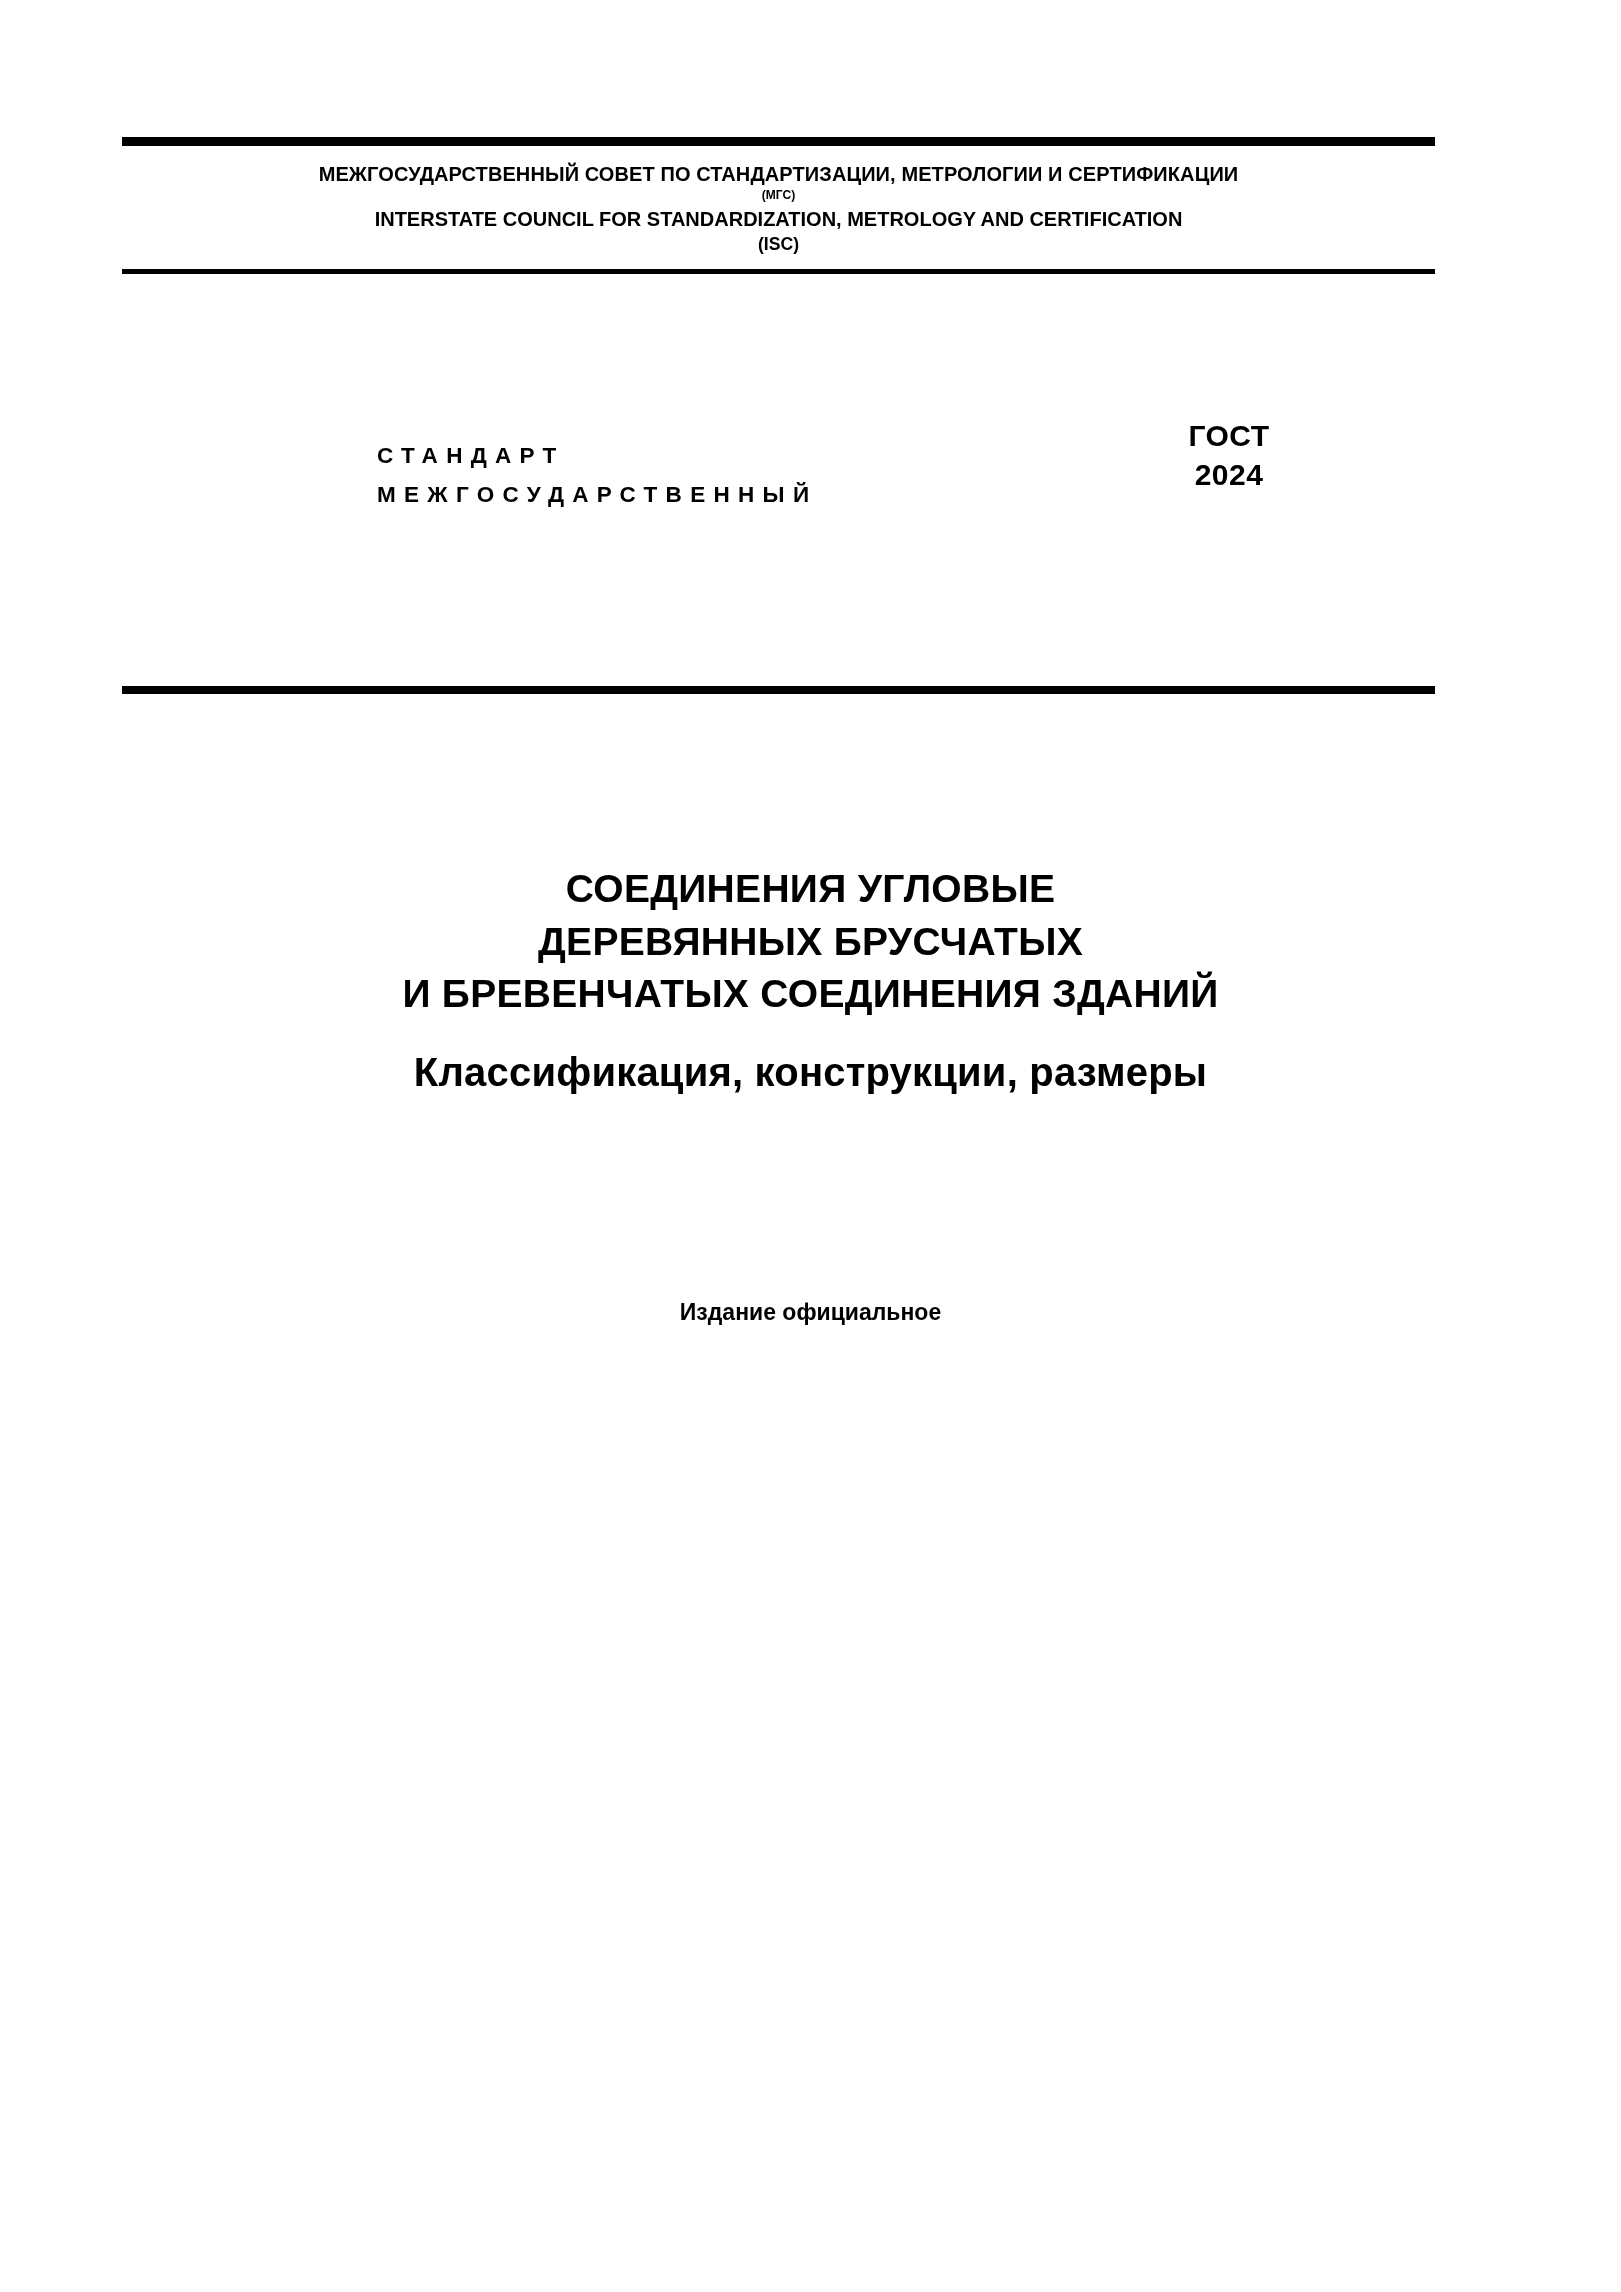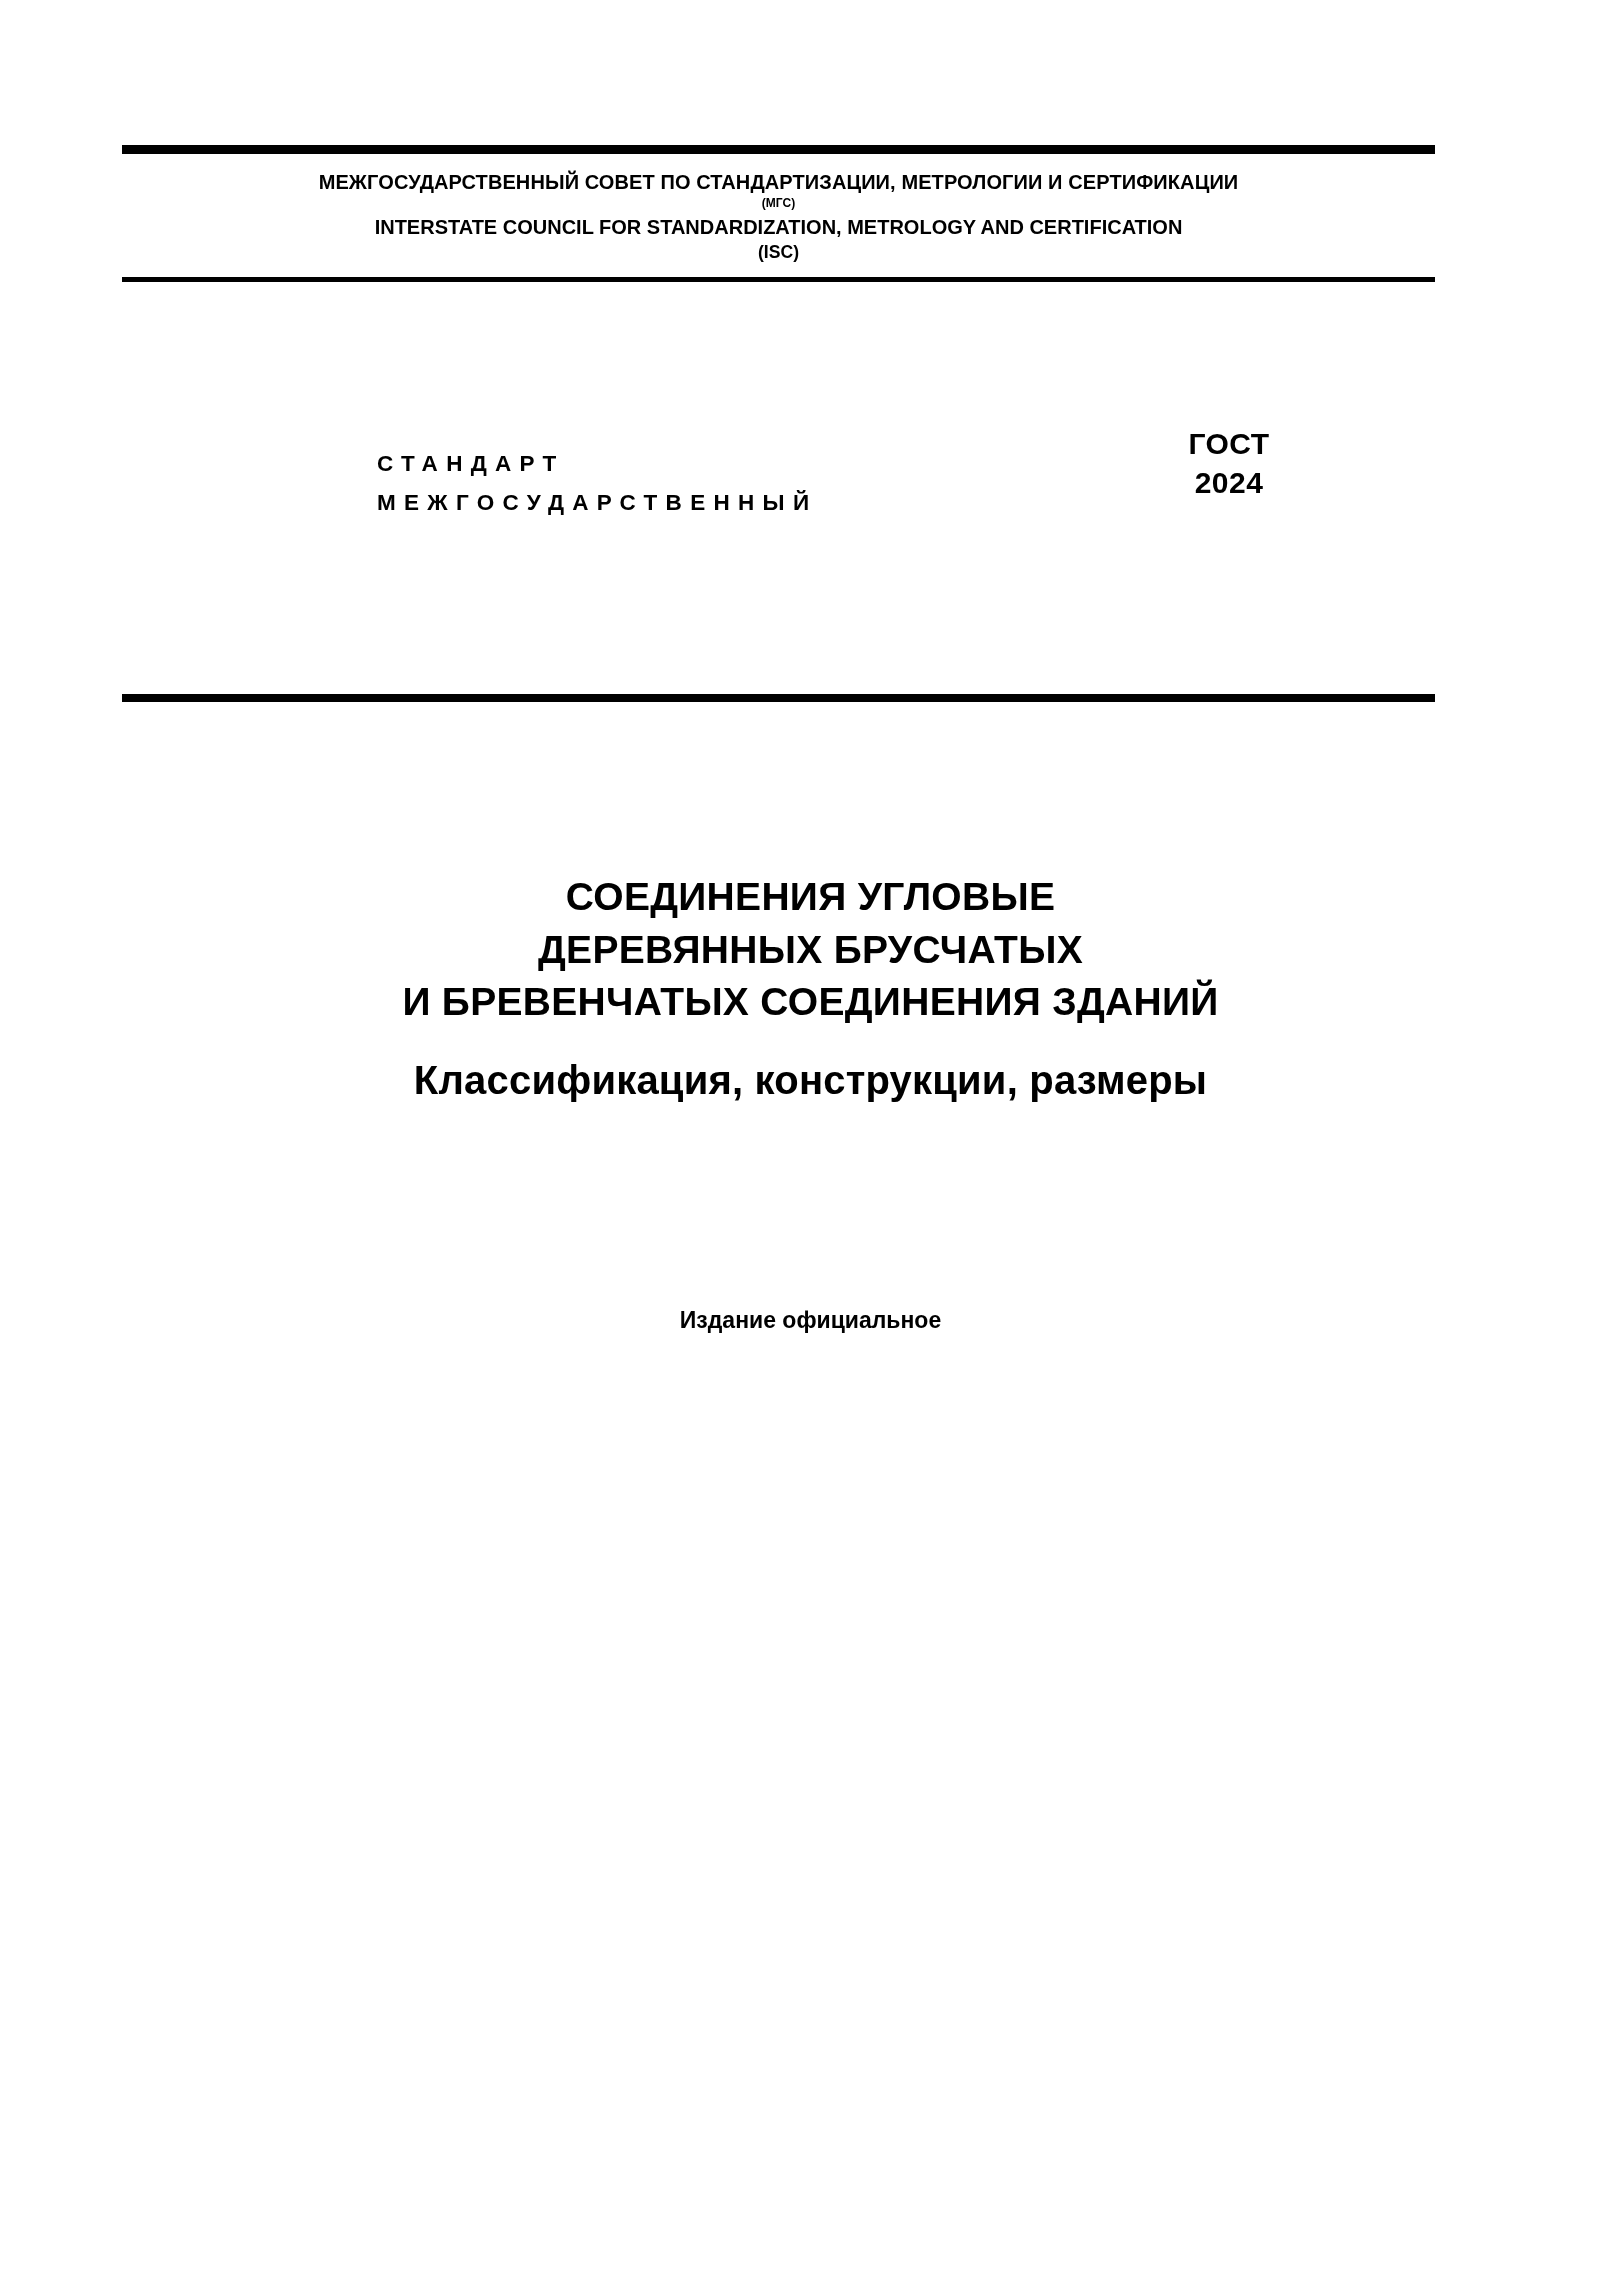"МЕЖГОСУДАРСТВЕННЫЙ СОВЕТ ПО" .page { margin: 8px auto -> 0 auto }
